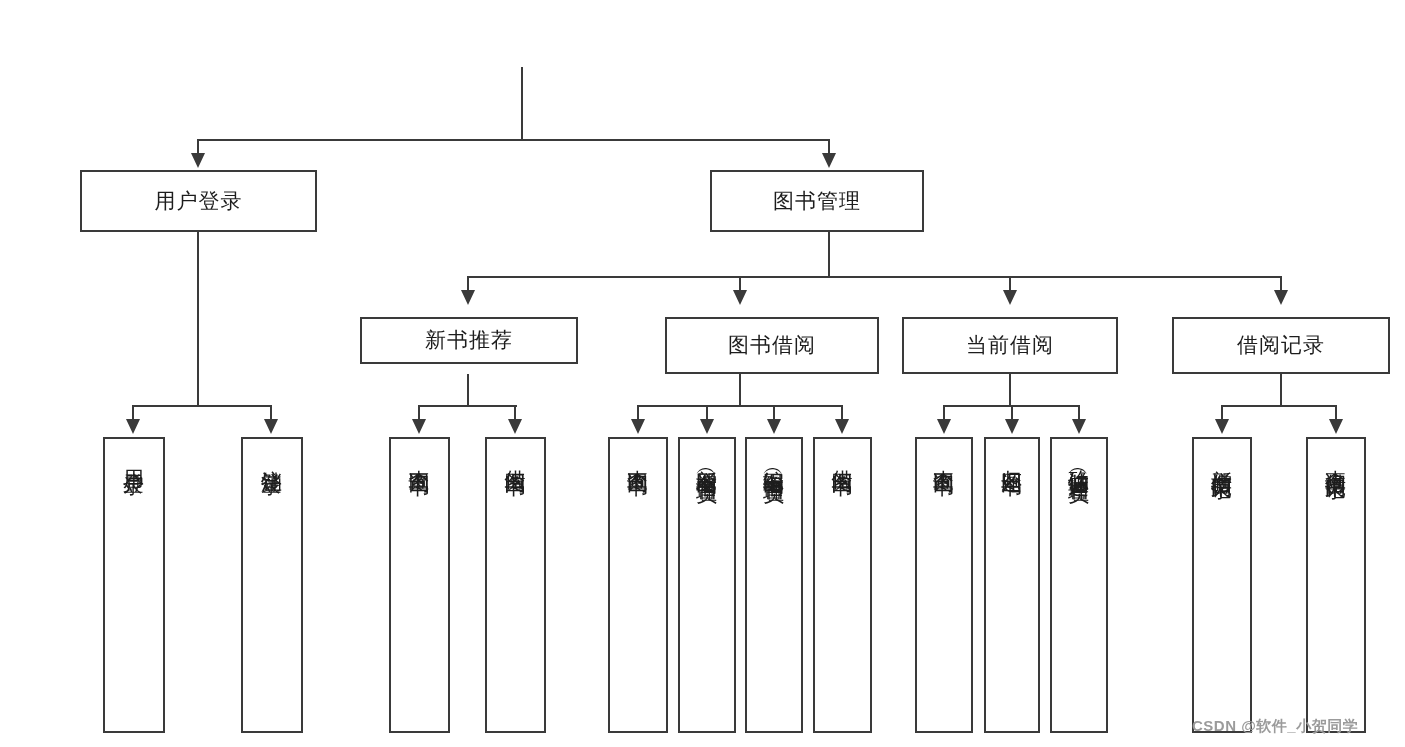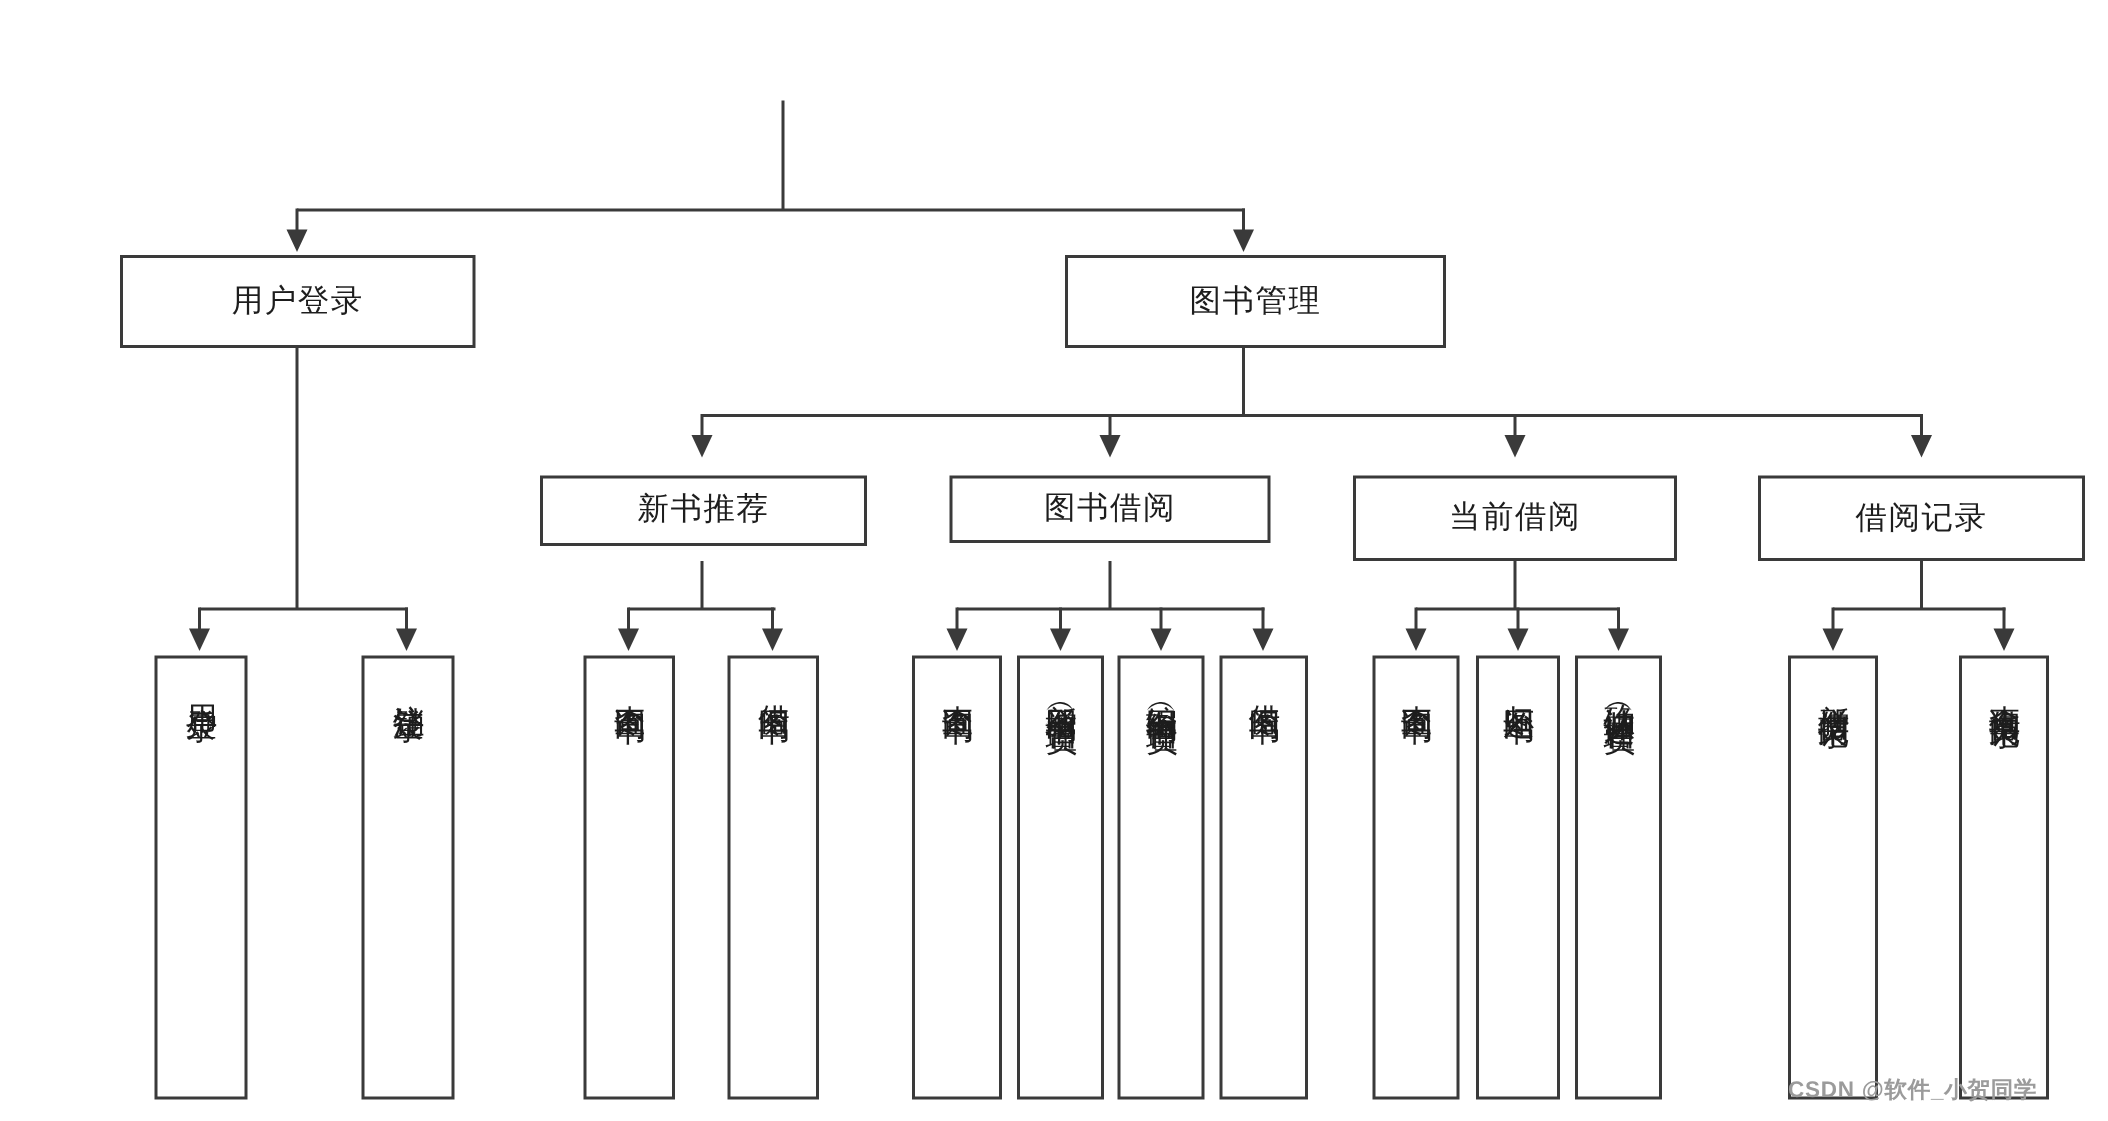"图书管理" div.node { width: 254px -> 214px }
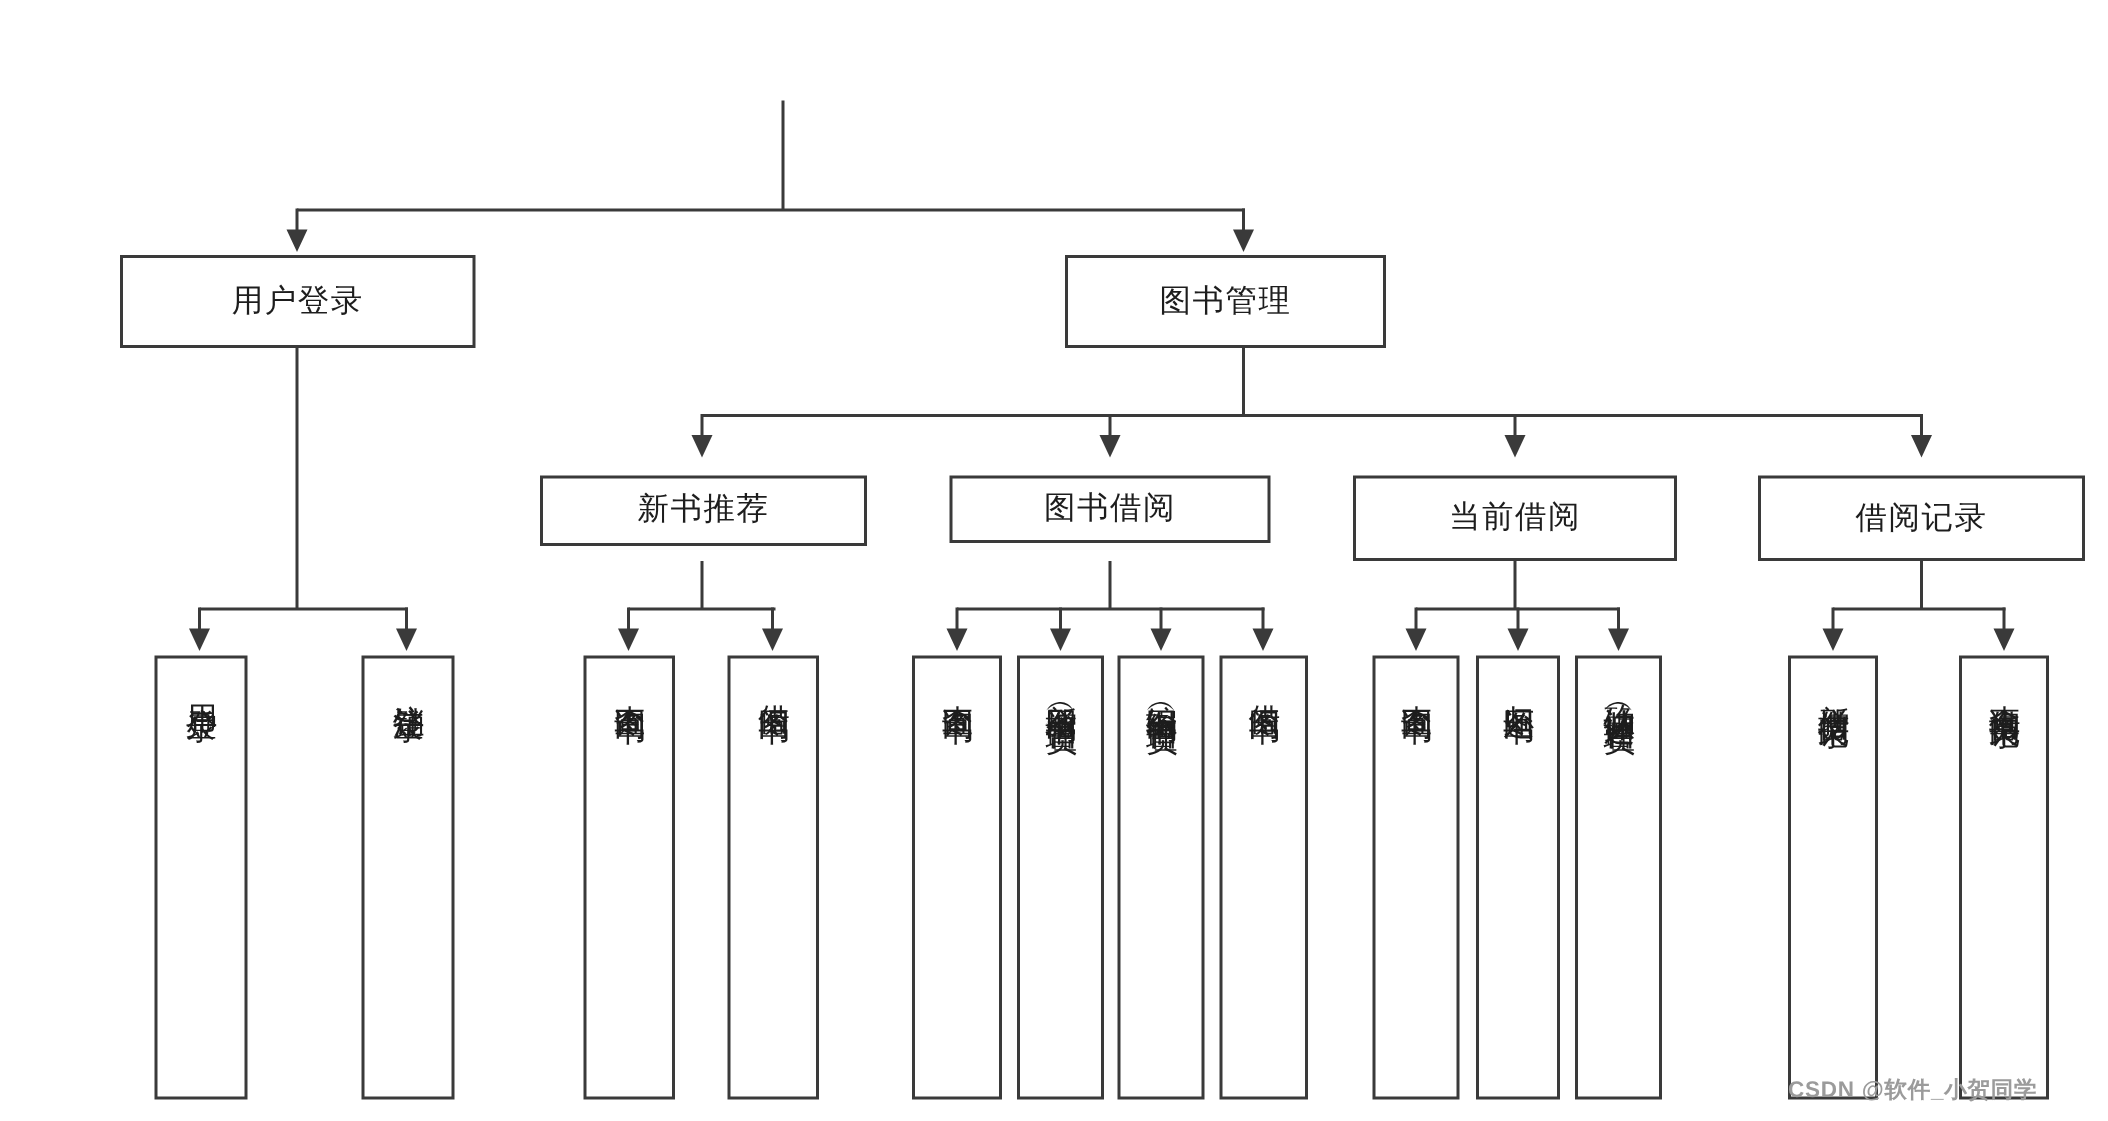"图书借阅" div.node { height: 45px -> 57px; left: 633px -> 665px }
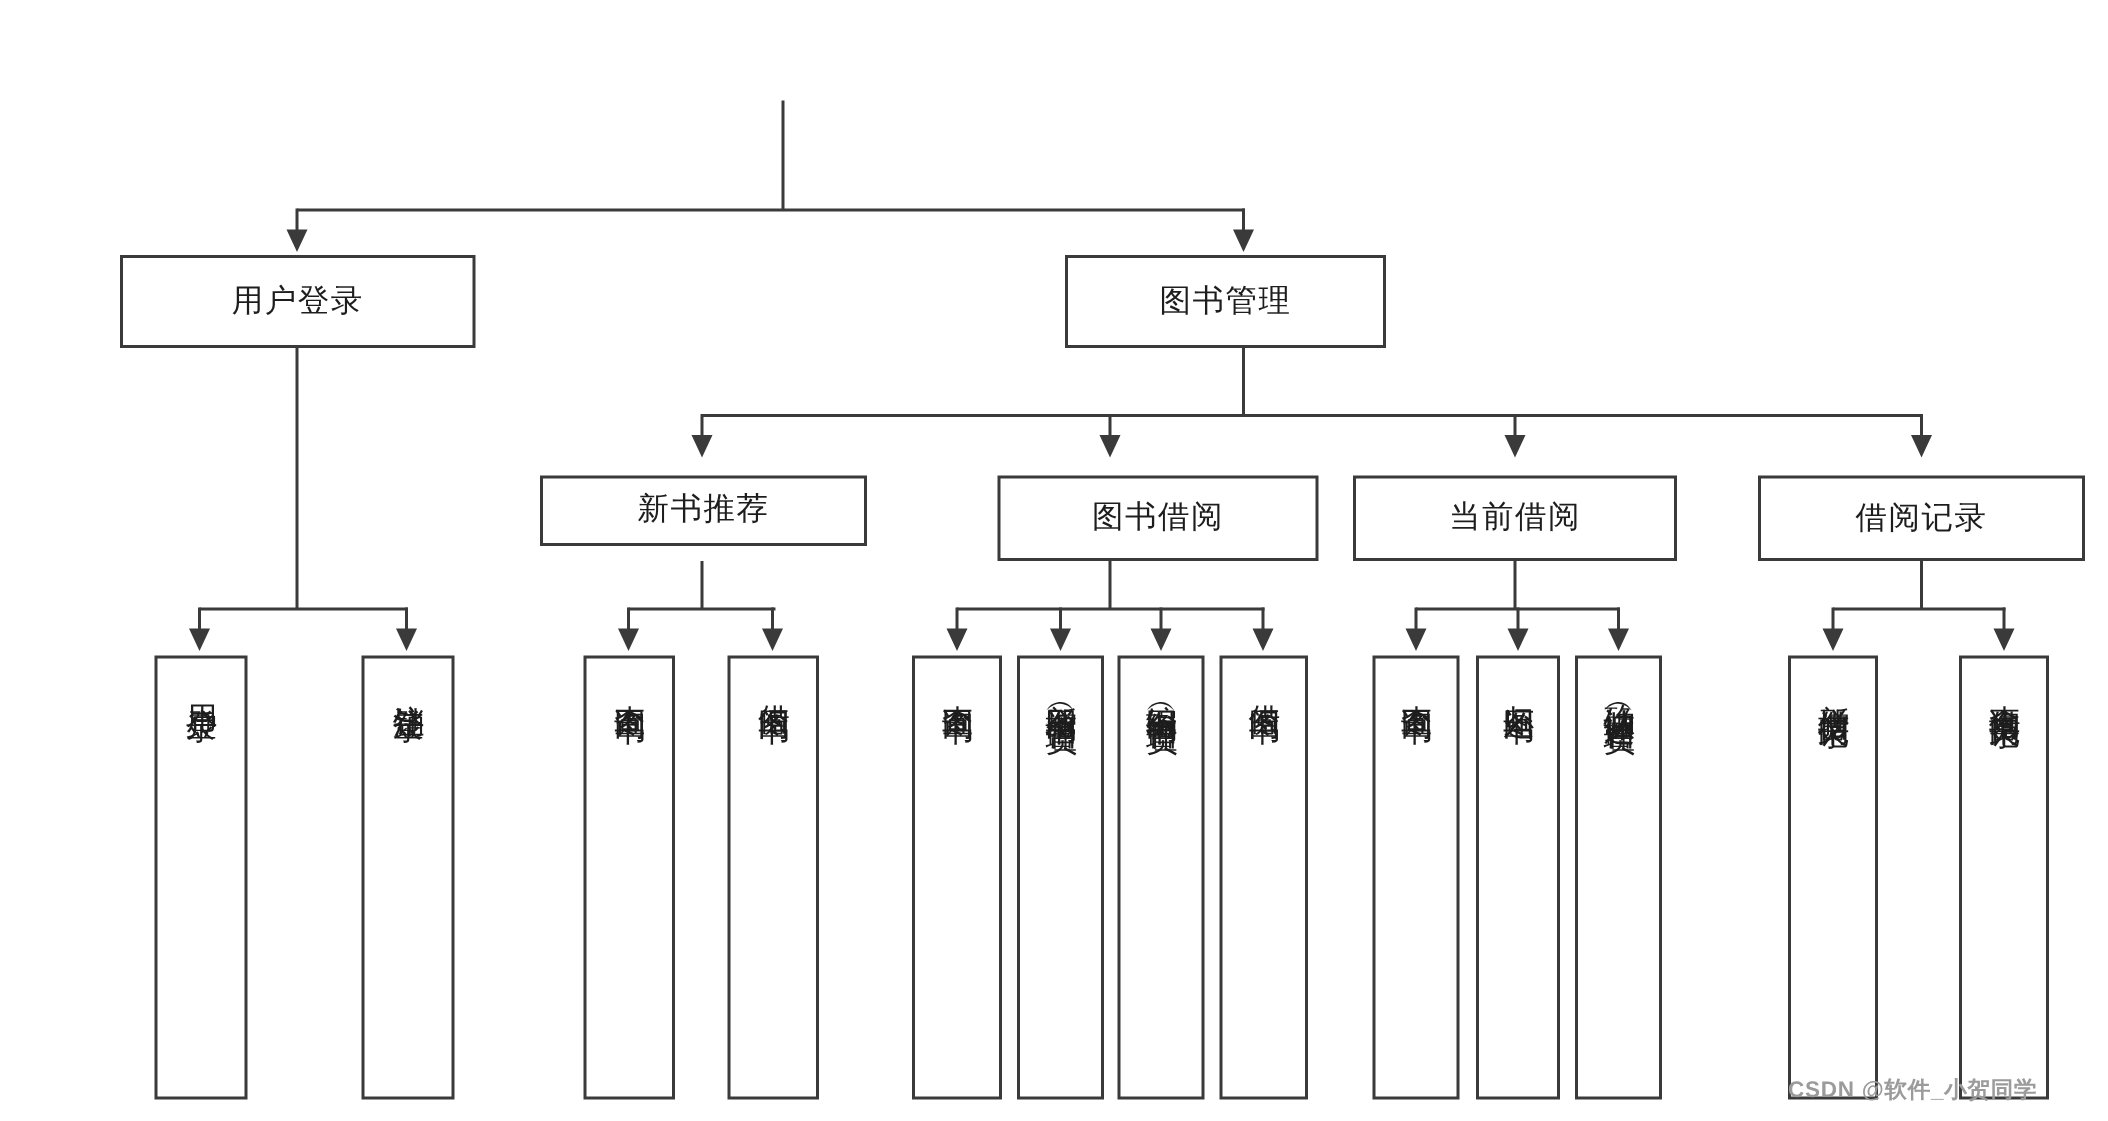"借阅记录" div.node { font-family: Liberation Serif, serif -> none }
